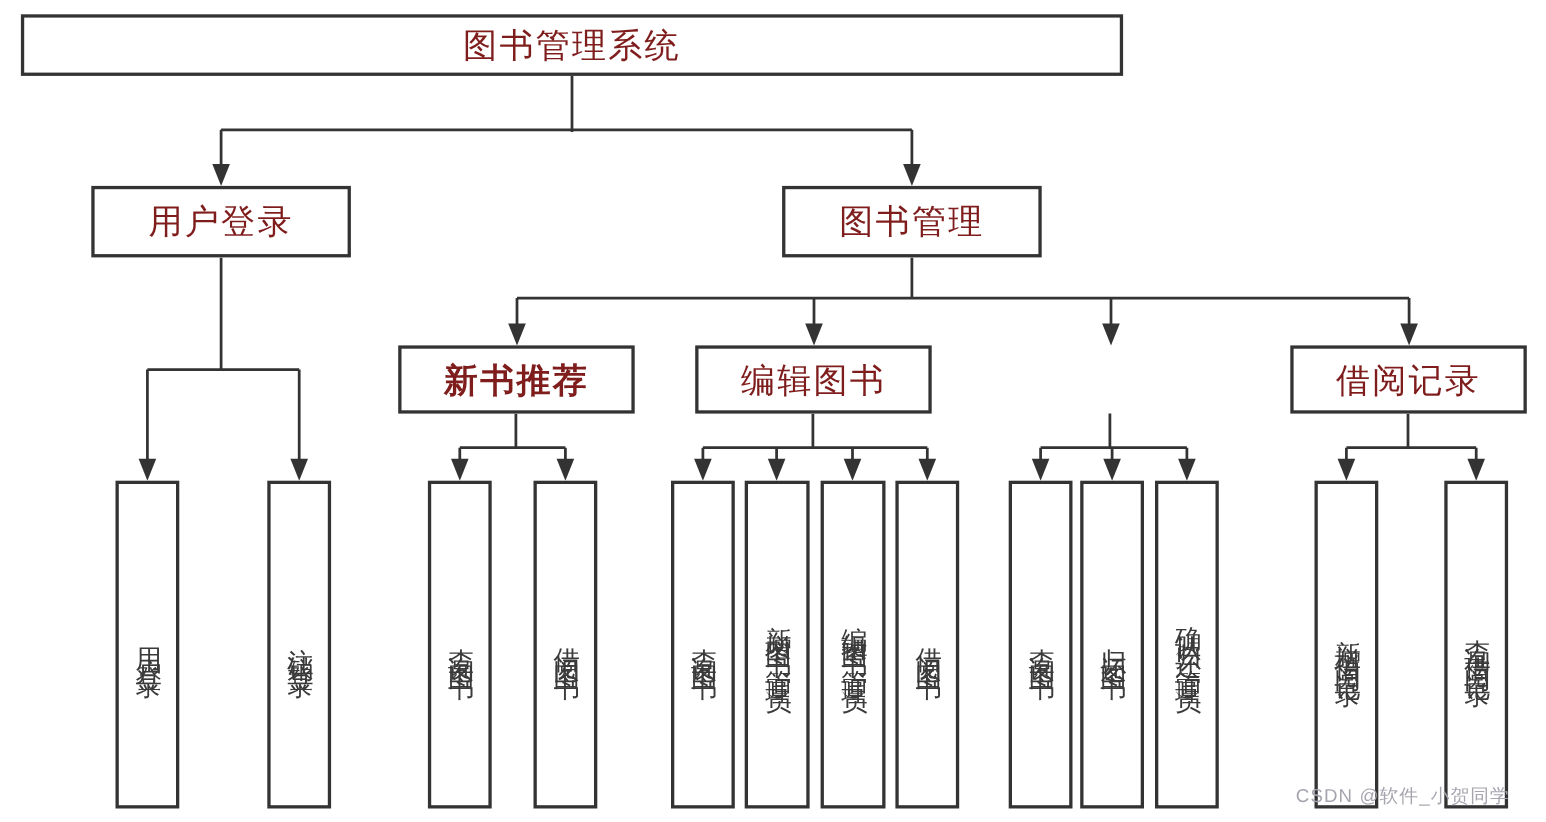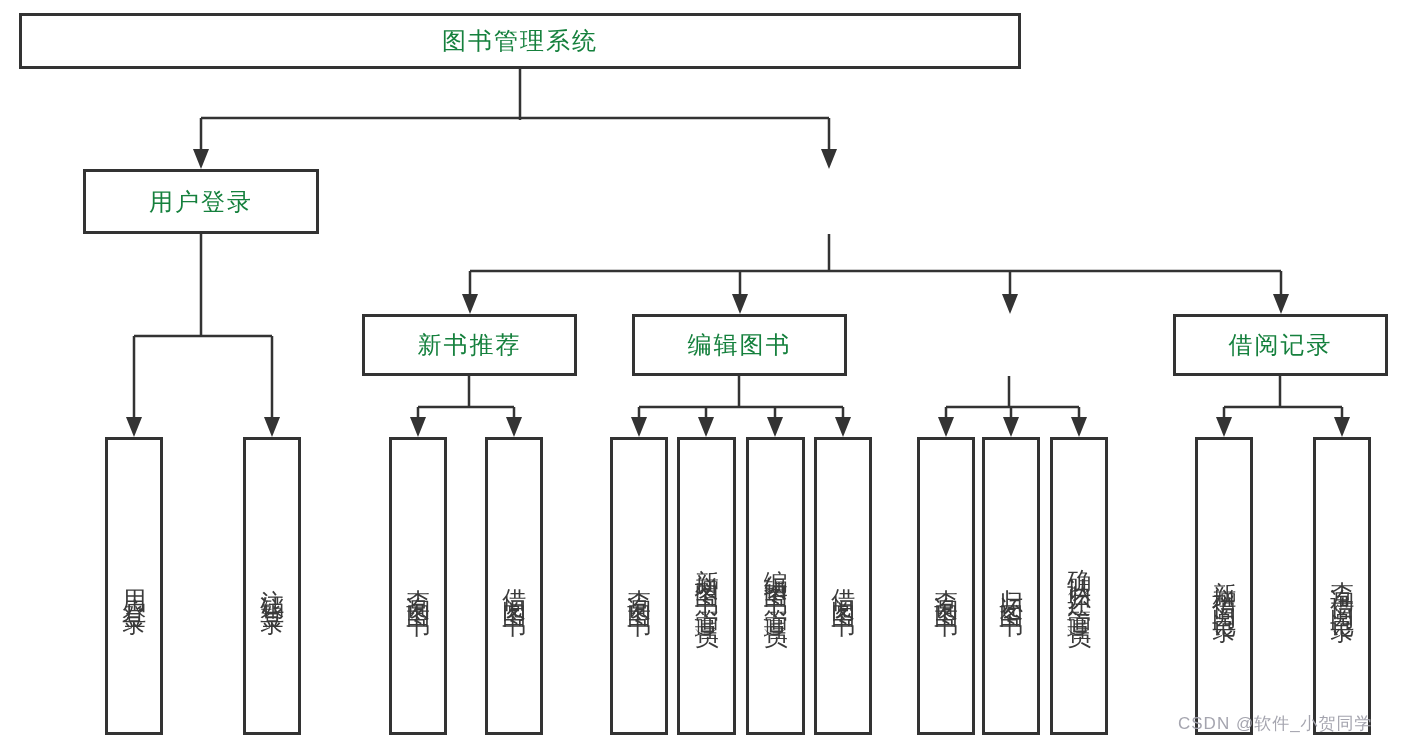"图书管理系统" .node { color: #15803d -> #7f1d1d; font-size: 24px -> 31px }
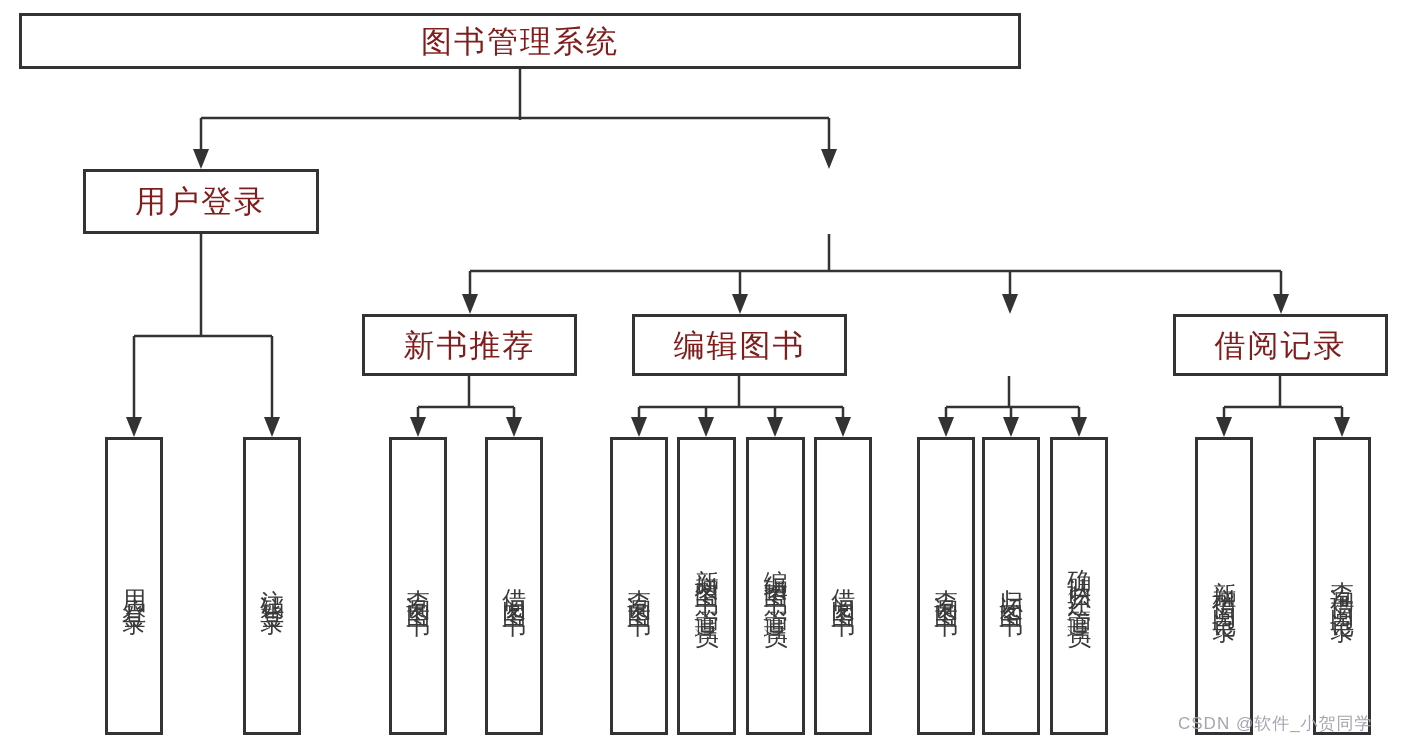"图书管理" div.node { html: none -> <div>图书管理</div> }
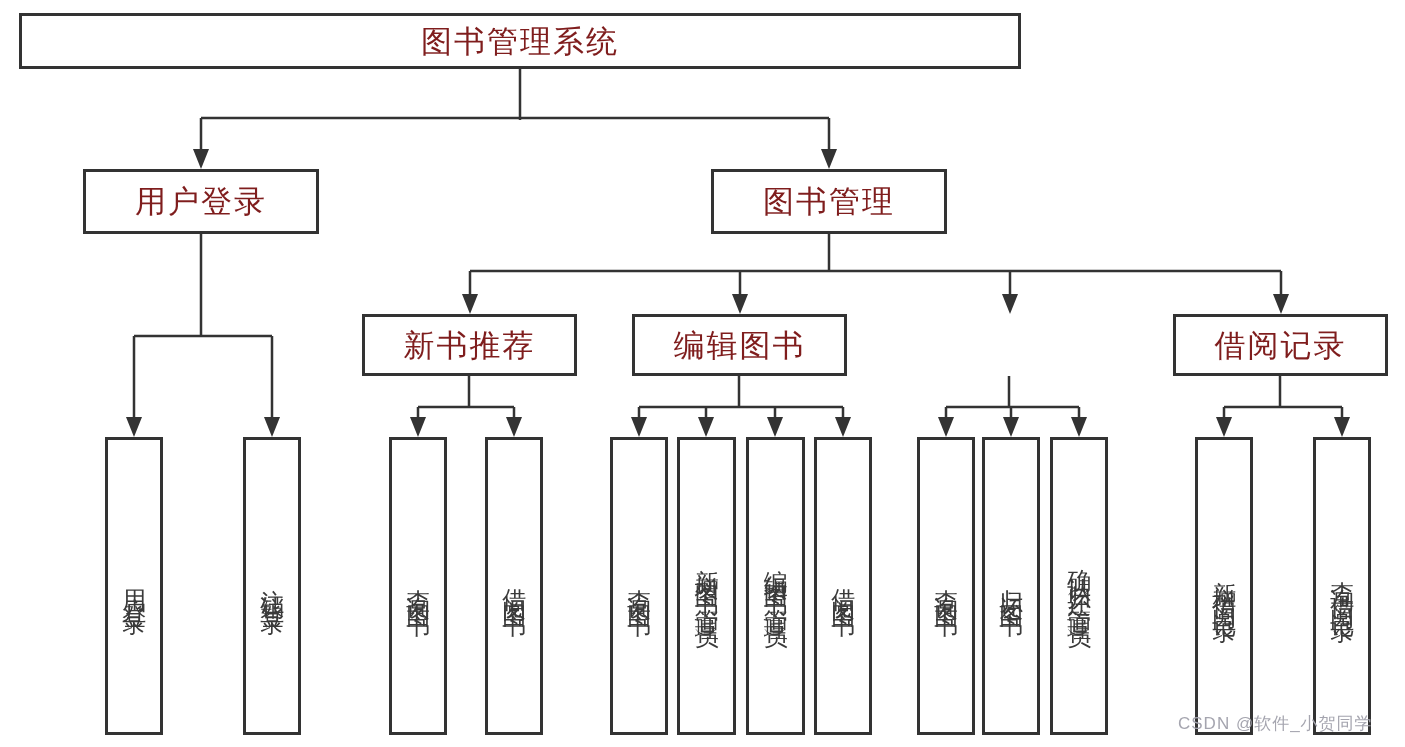"新书推荐" div.node { font-weight: none -> bold }
